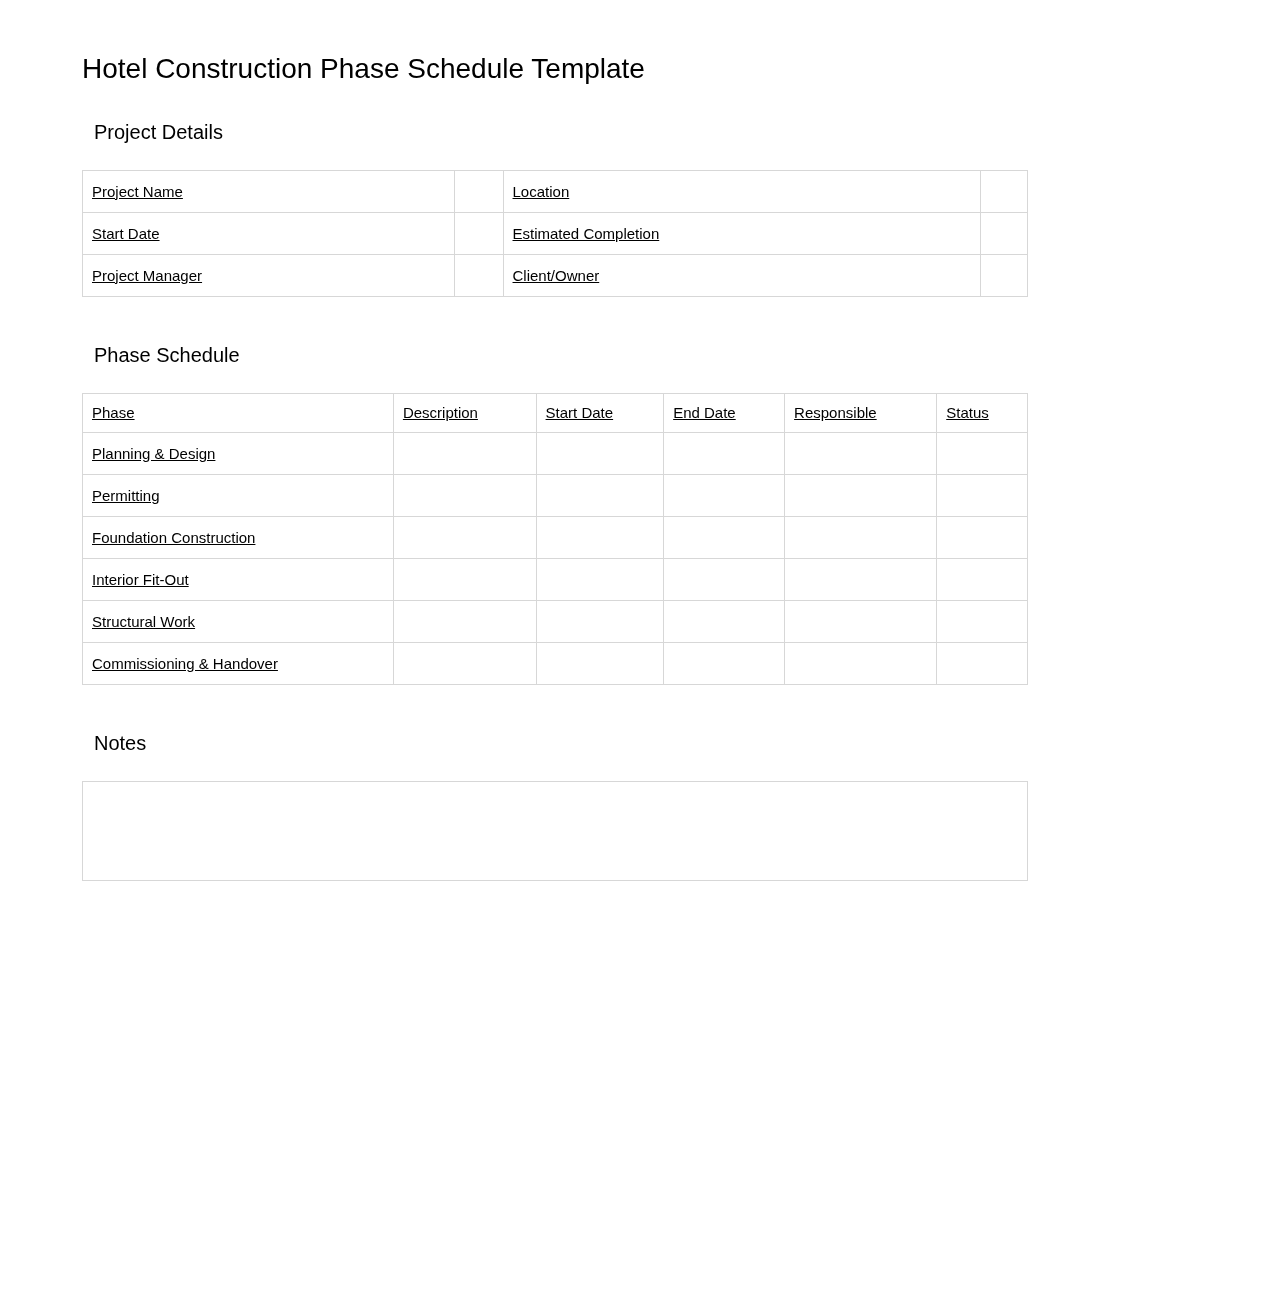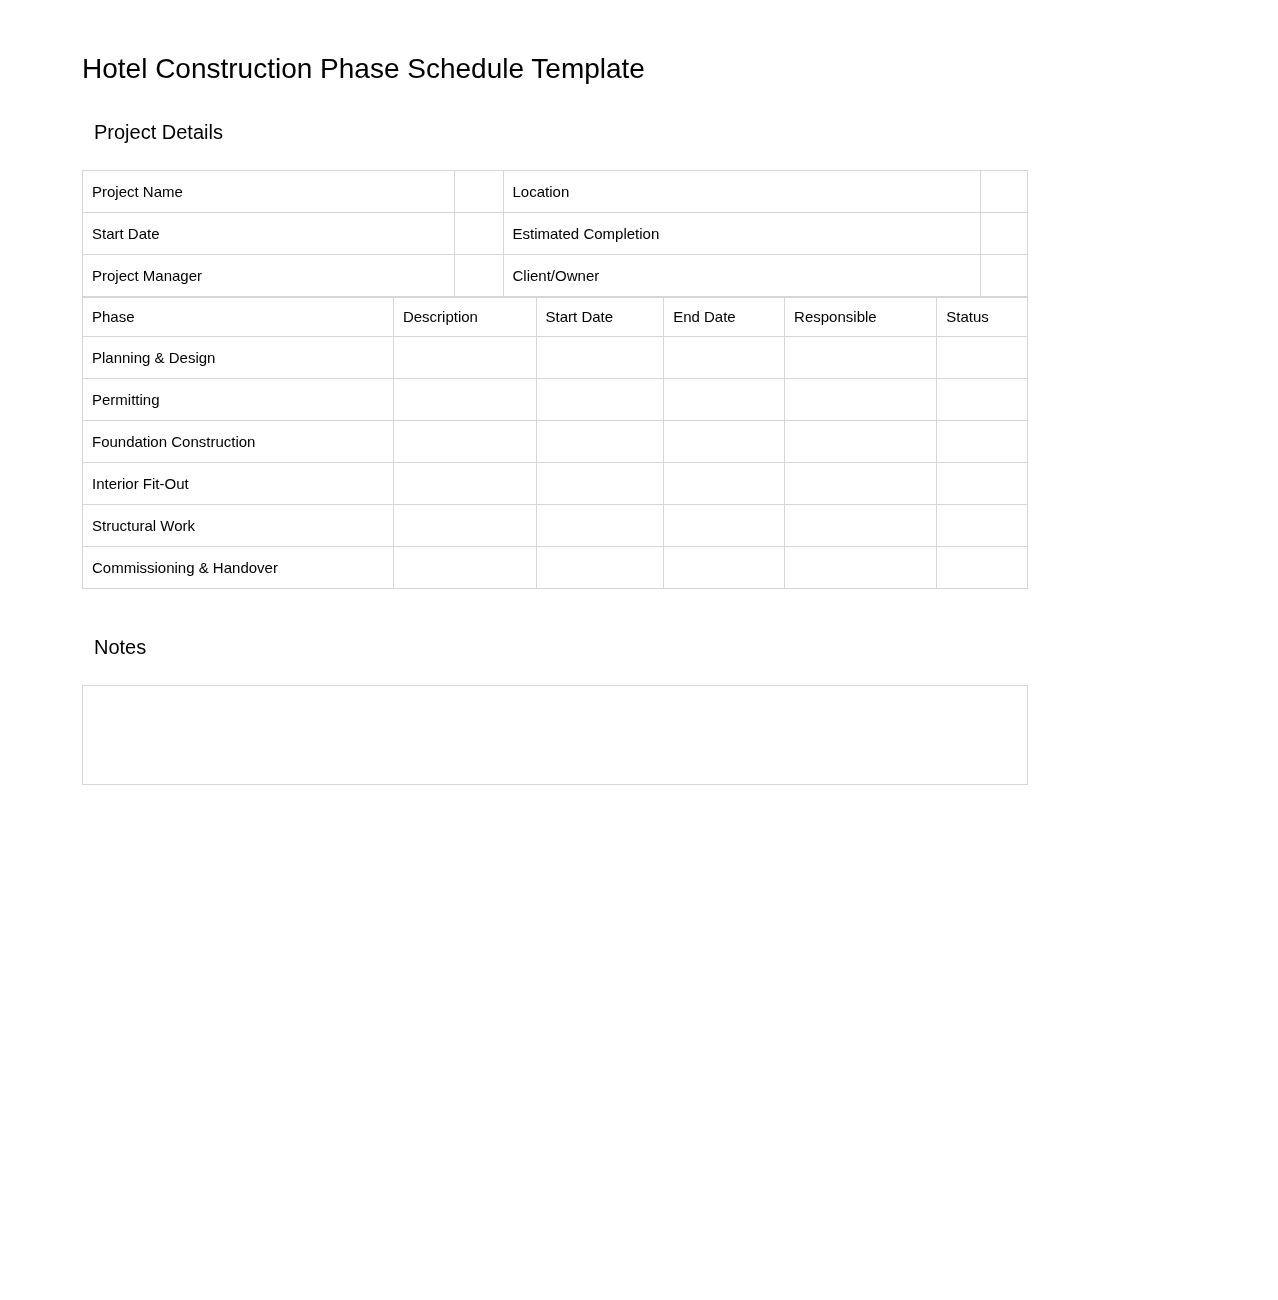"Project Name" table { text-decoration: none -> underline }
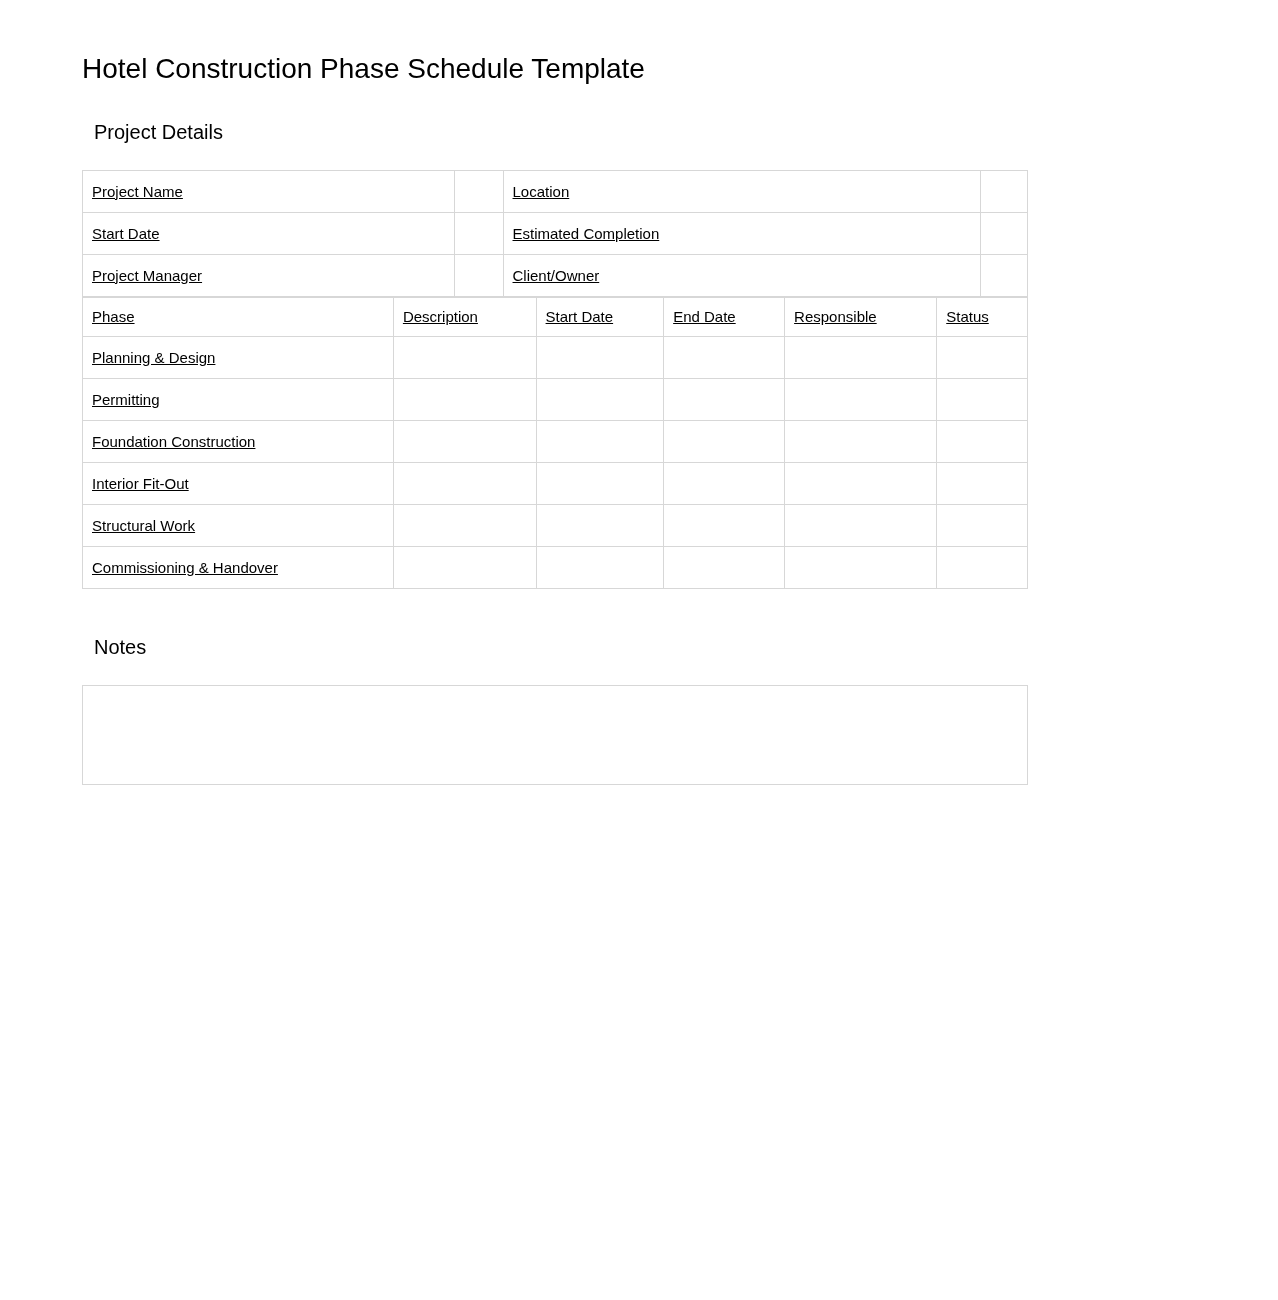"Phase Schedule" h2.section-heading { html: none -> <h2>Phase Schedule</h2> }
